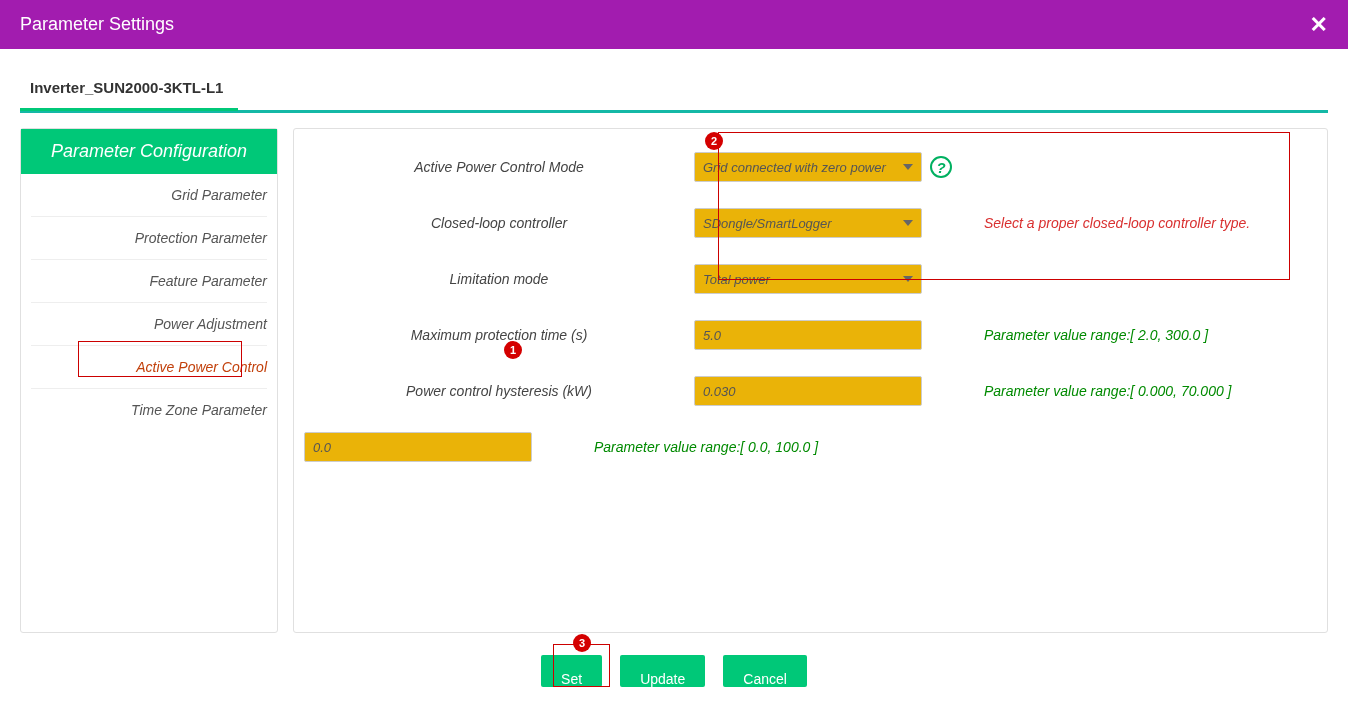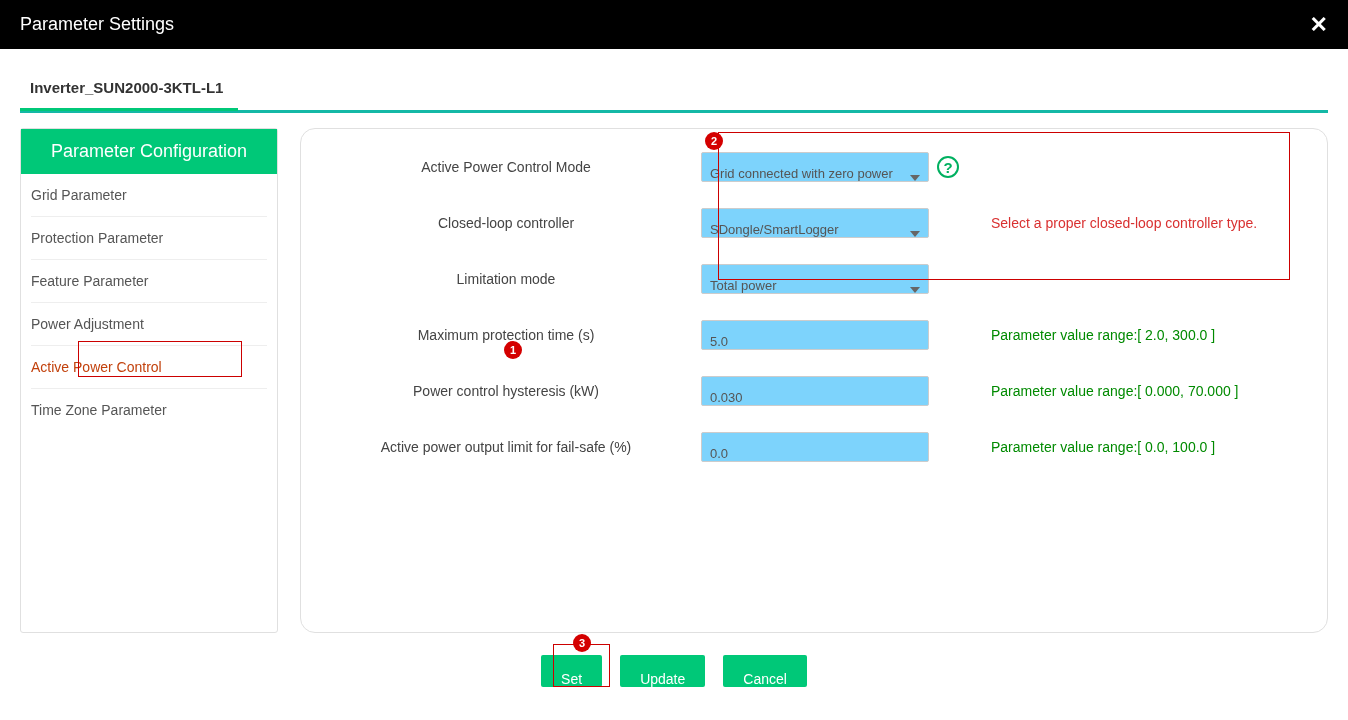"Parameter Settings" .header-bar { background: #000000 -> #a21caf }
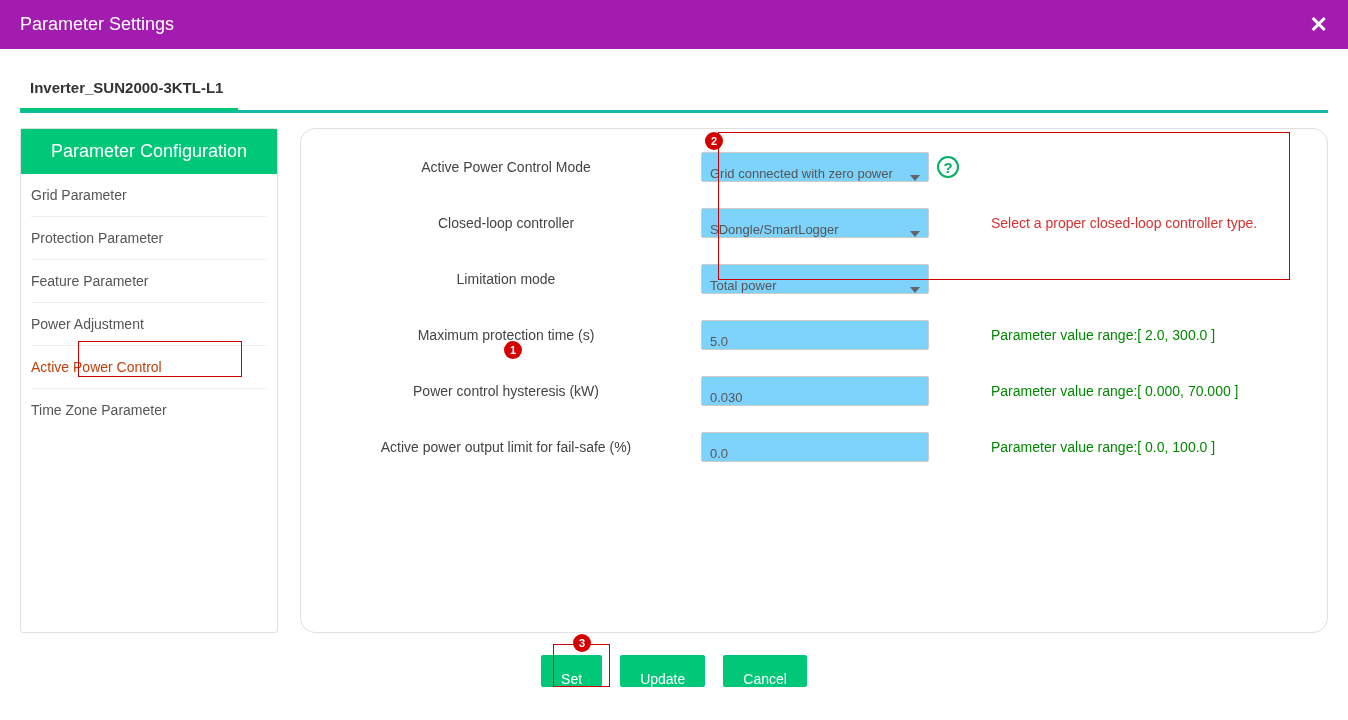"Parameter Configuration" .content-wrap { font-style: none -> italic; gap: 22px -> 15px }
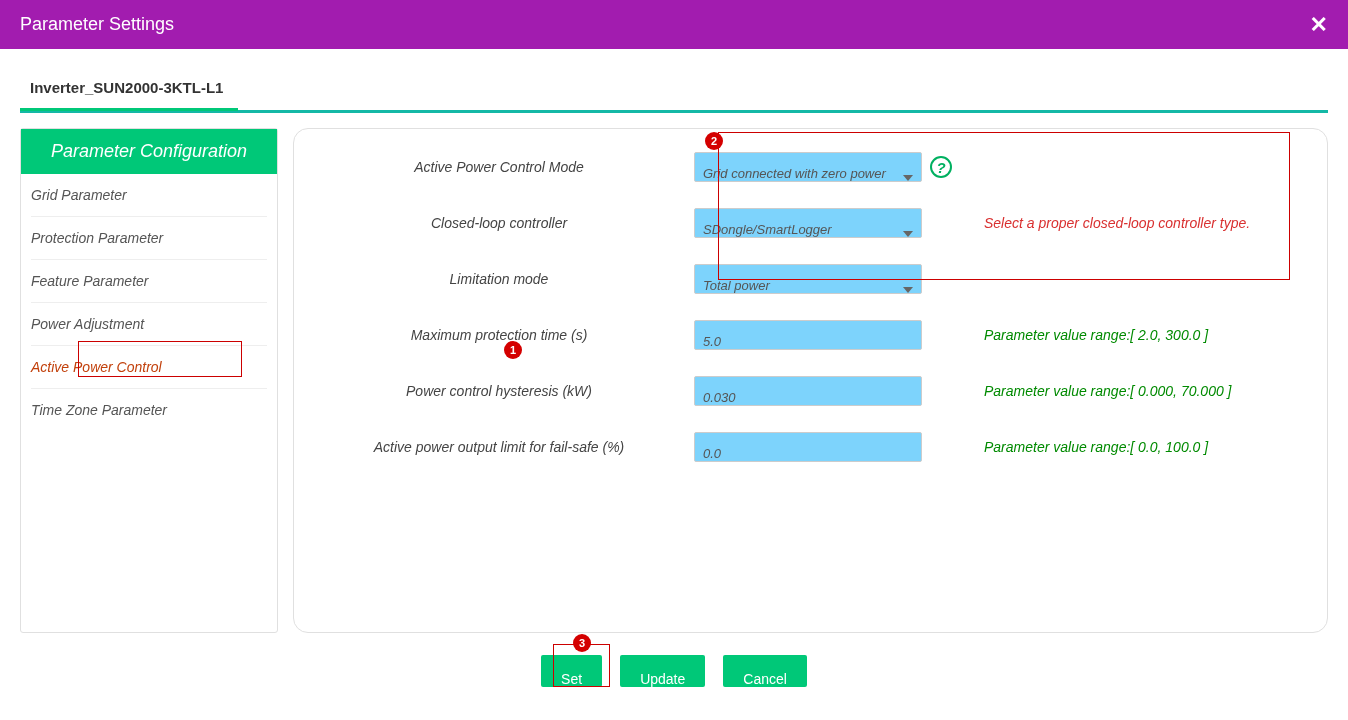"Active Power Control Mode" .main-panel { border-radius: 15px -> 3px }
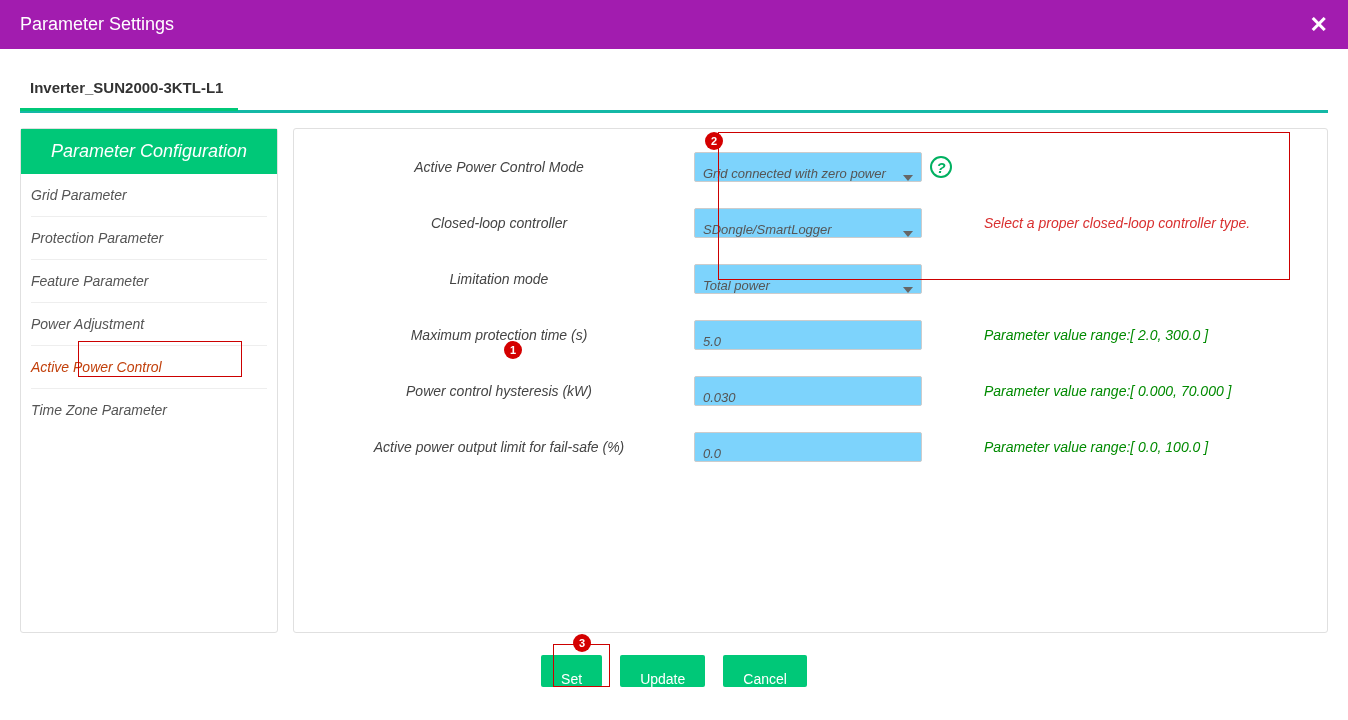"Grid connected with zero power" .form-select, .form-input { align-items: flex-end -> center; background: #7dd3fc -> #eab308 }
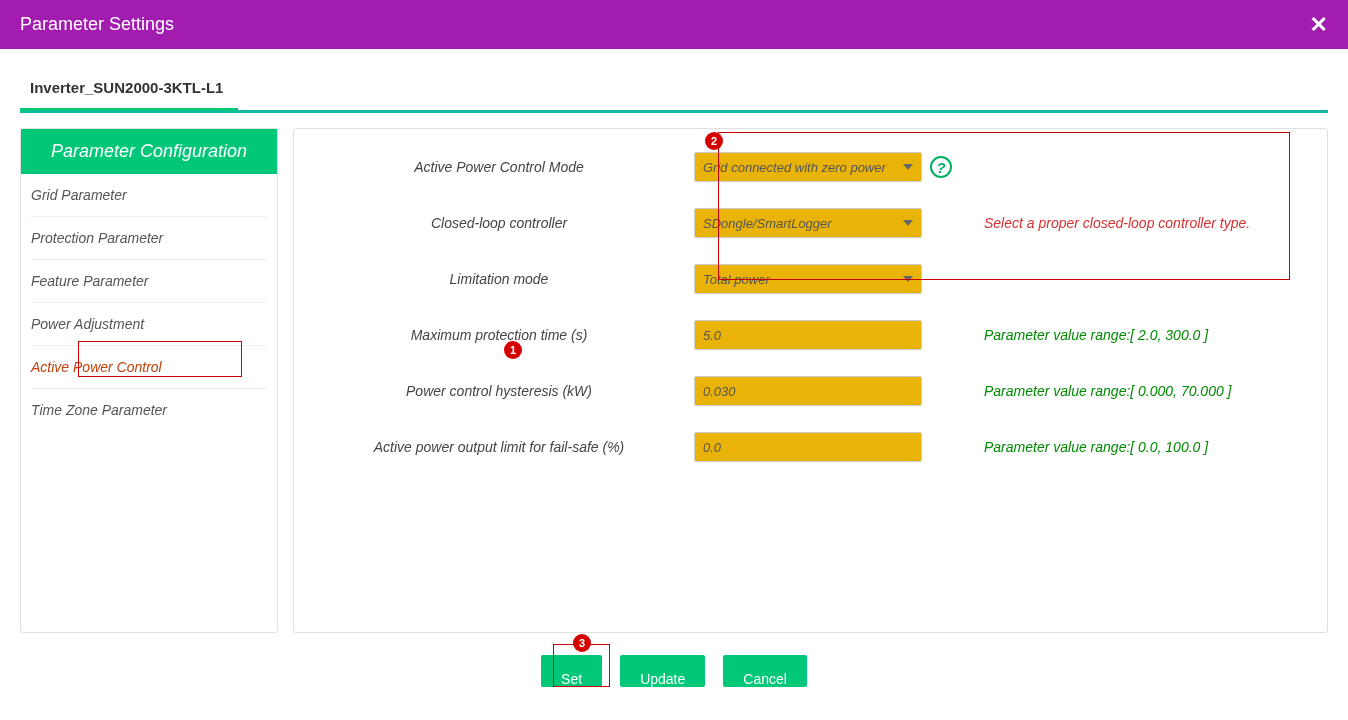"Grid Parameter" .sidebar-item { text-align: left -> right }
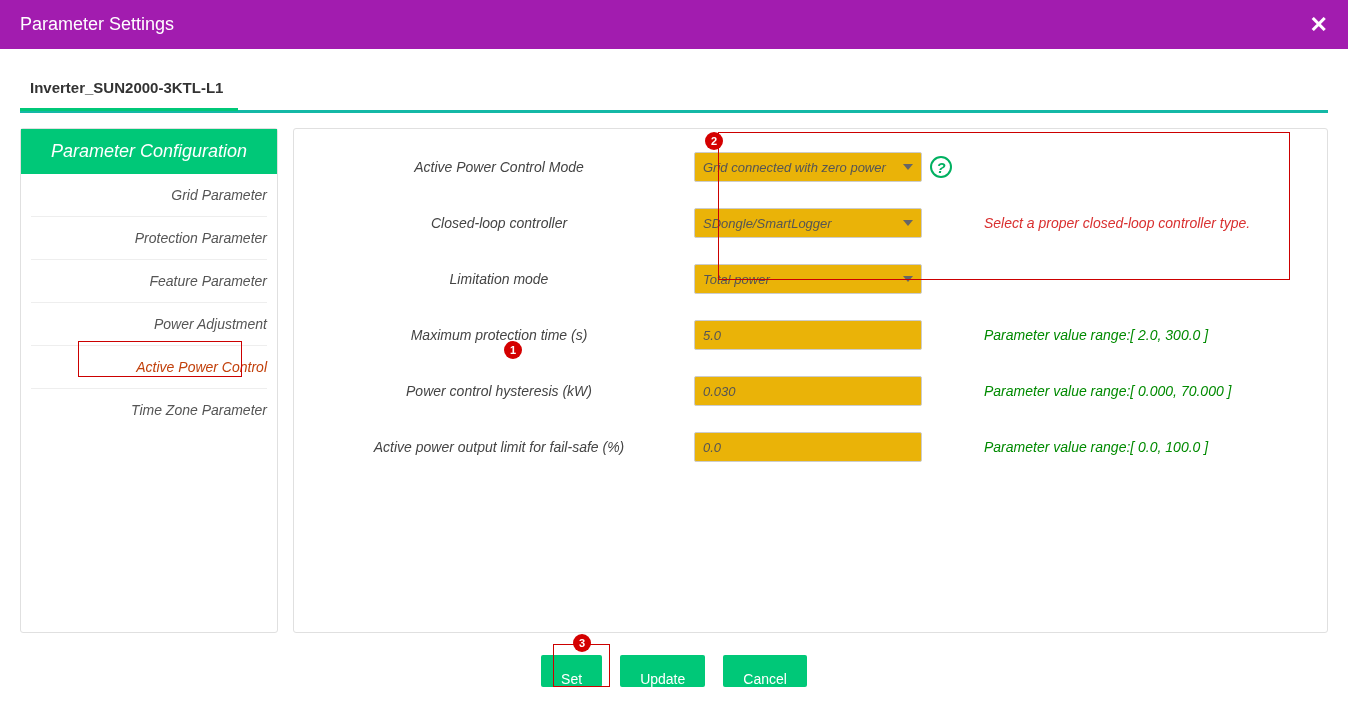"Active power output limit for" div.form-label { html: <div>Active power output limit for fail-safe (%)</div> -> none }
